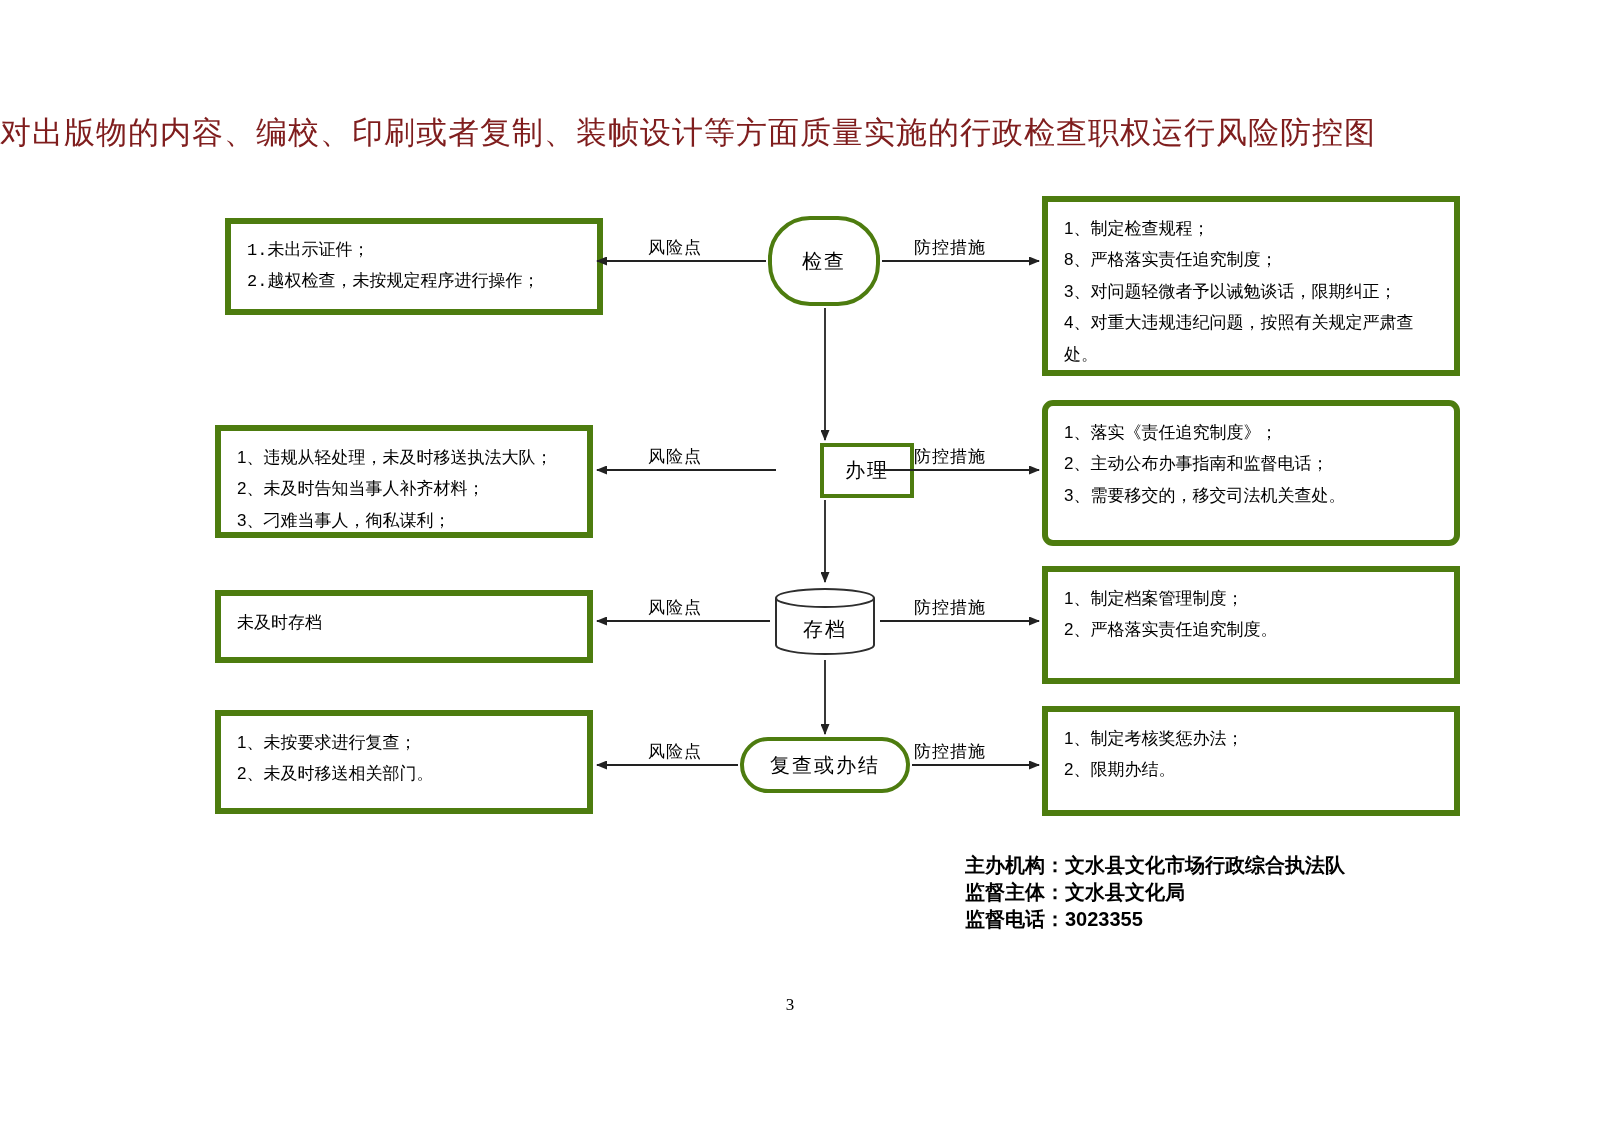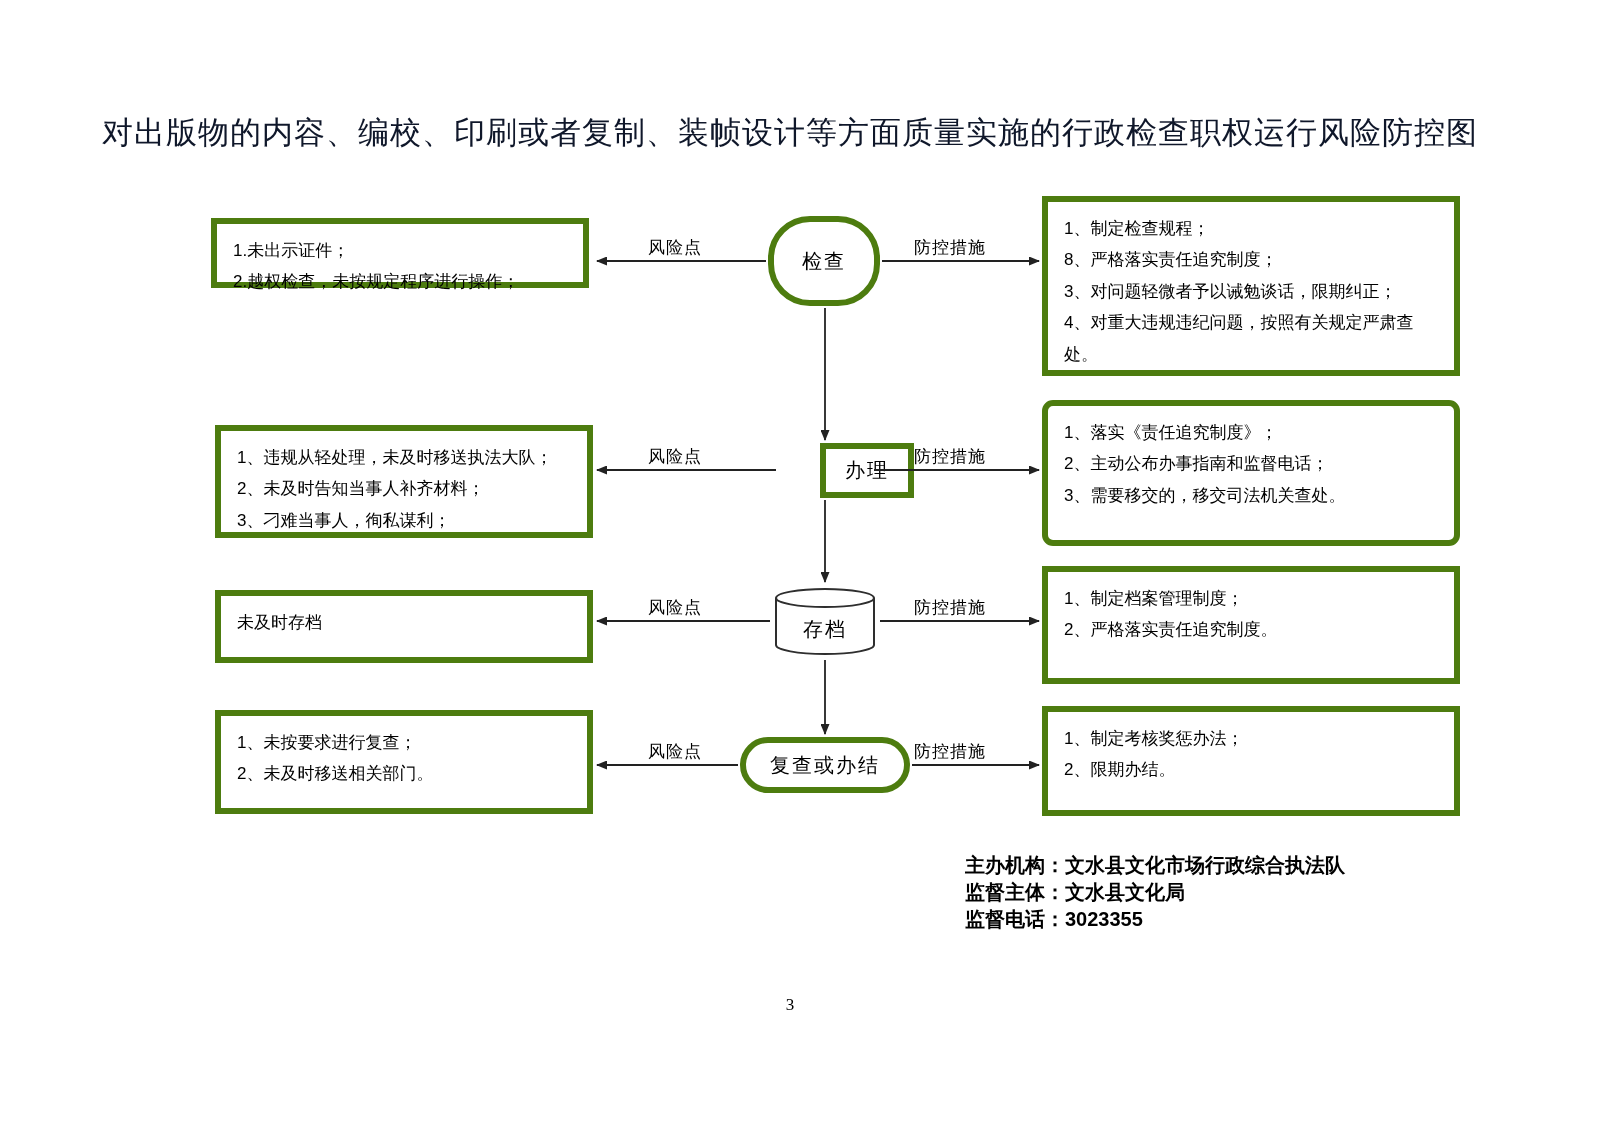"对出版物的内容、编校、印刷或者复制、装帧设计等方面质量实施的行政检查职权运行风险" .title { color: #0f172a -> #7f1d1d; text-align: center -> left }
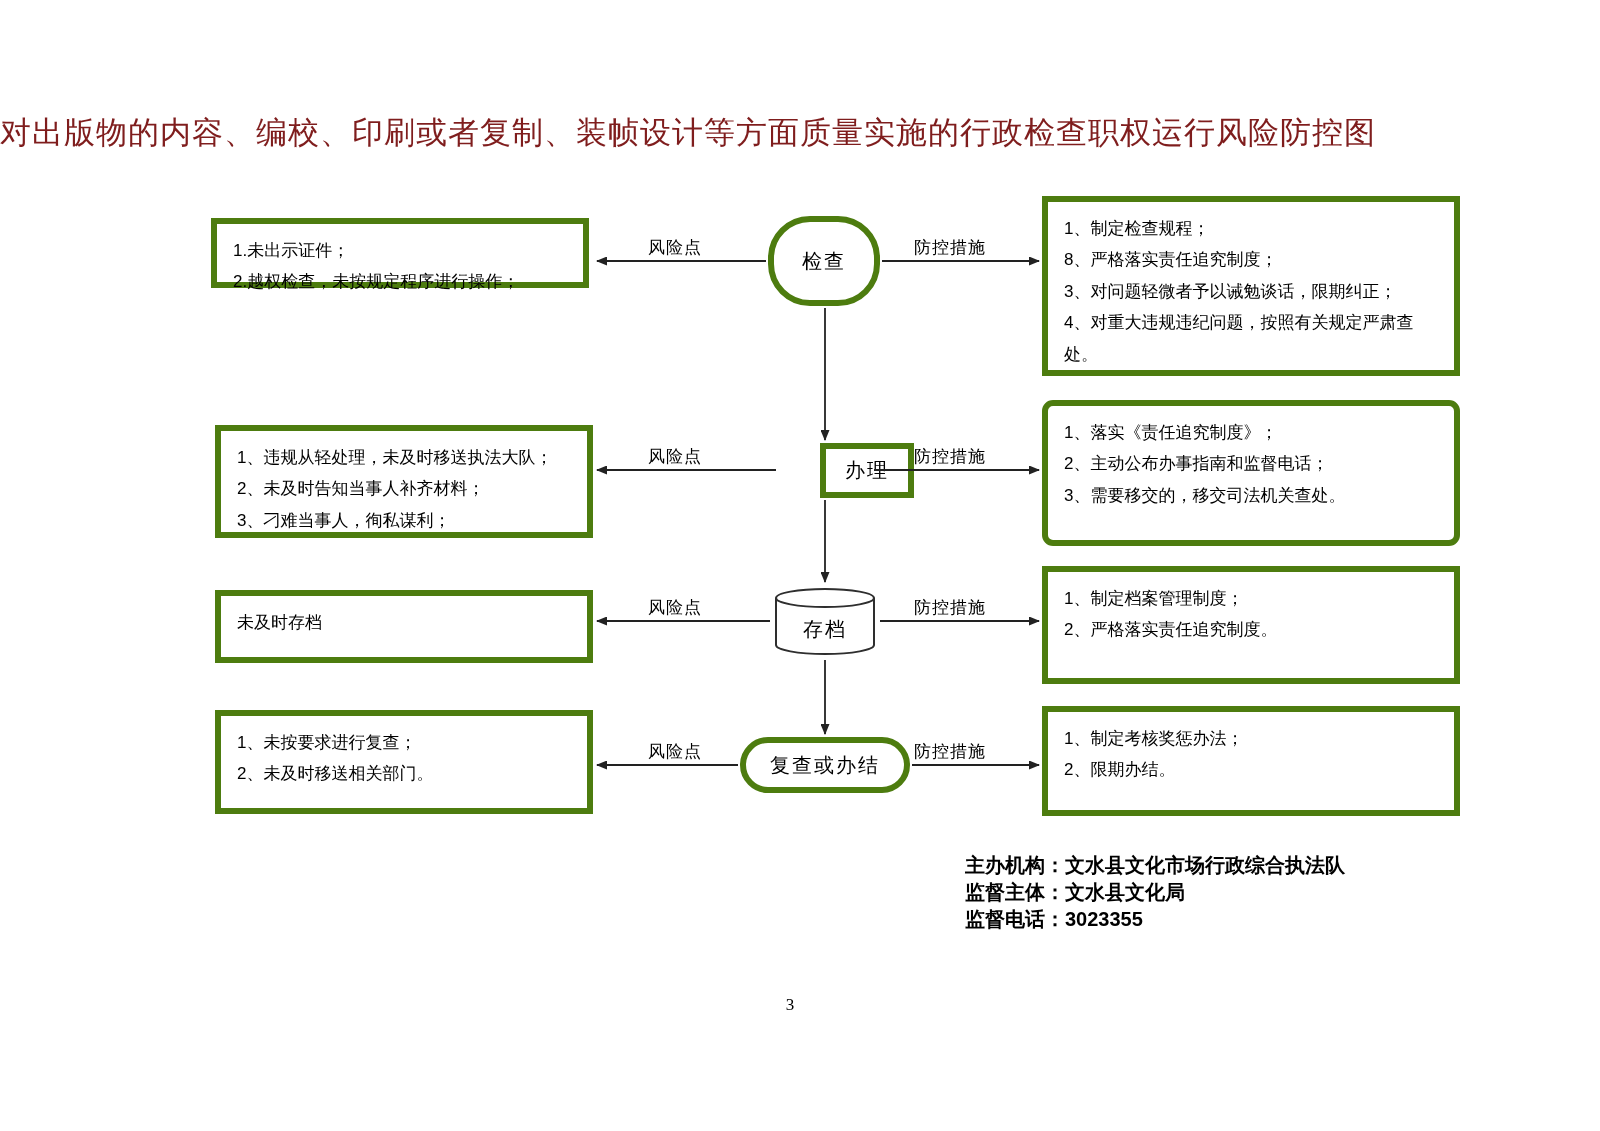"1.未出示证件；" div.box { font-family: none -> Liberation Mono, monospace; height: 70px -> 97px; left: 211px -> 225px }
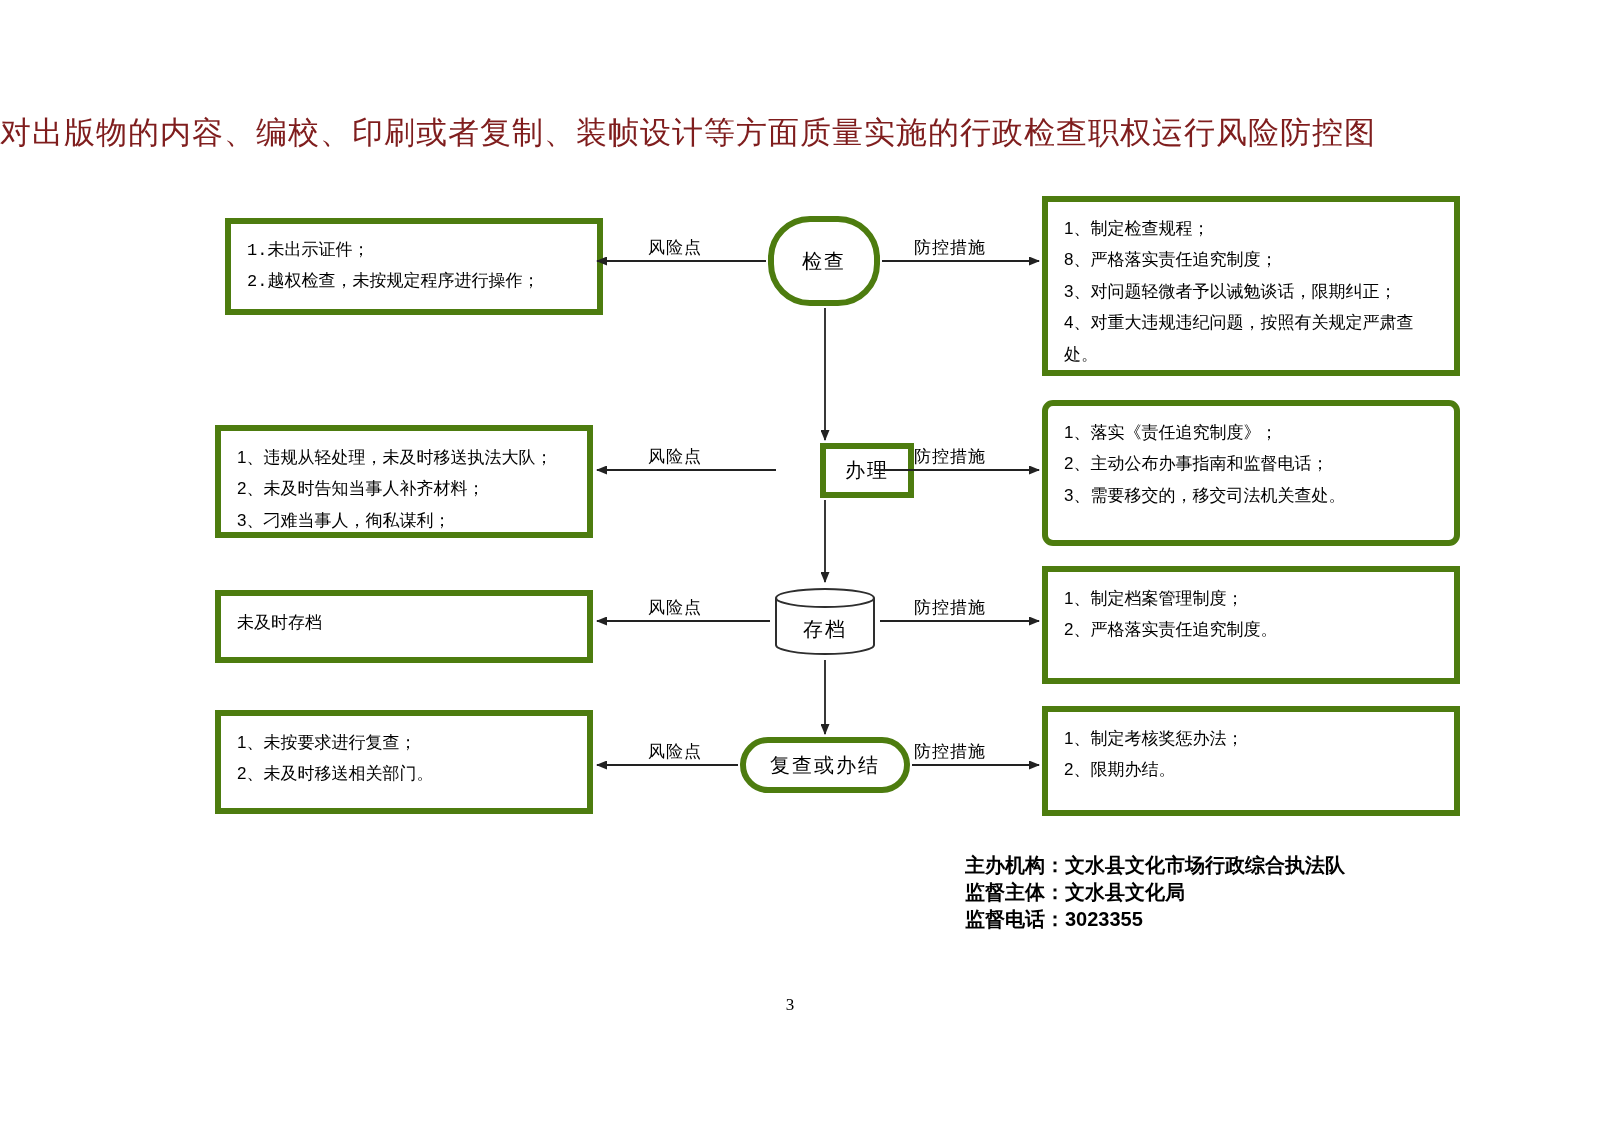"检查" .node { border: 6px solid #4d7c0f -> 4px solid #4d7c0f }
